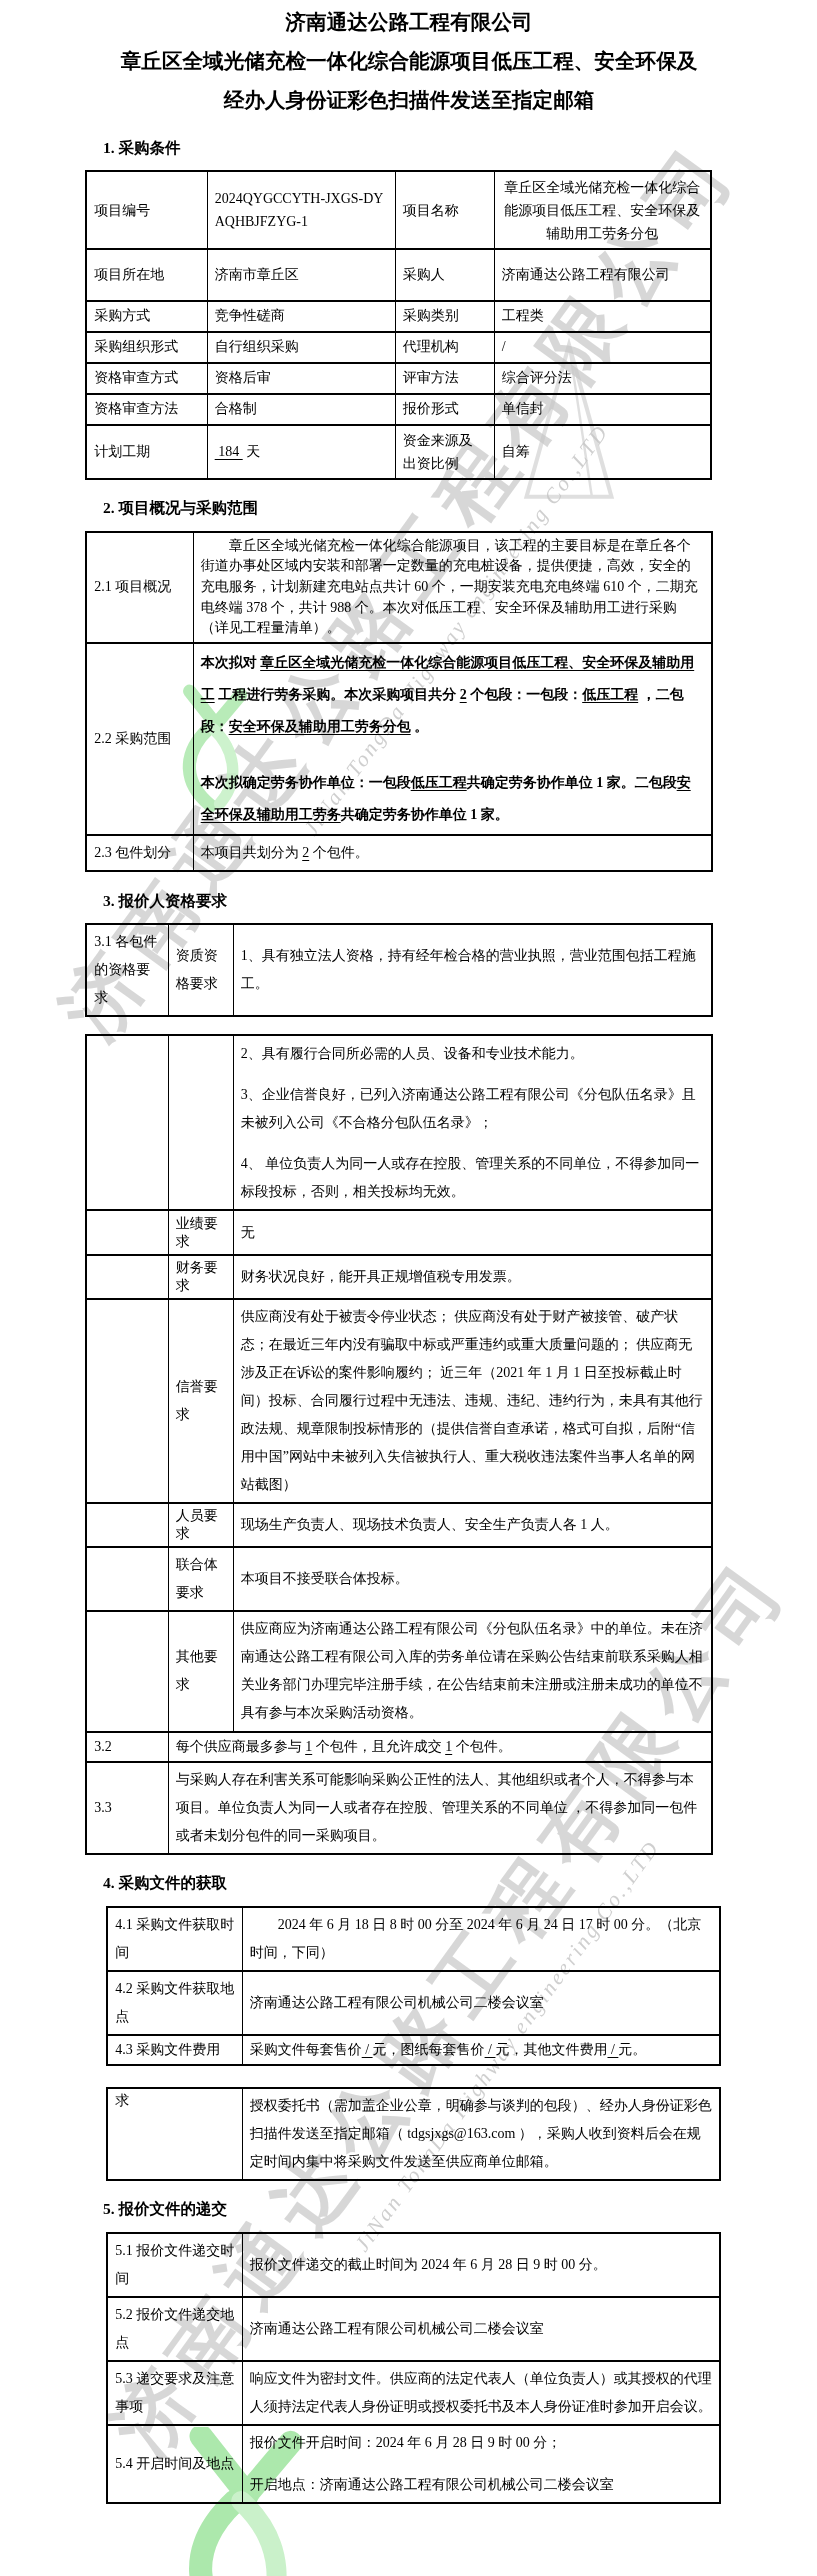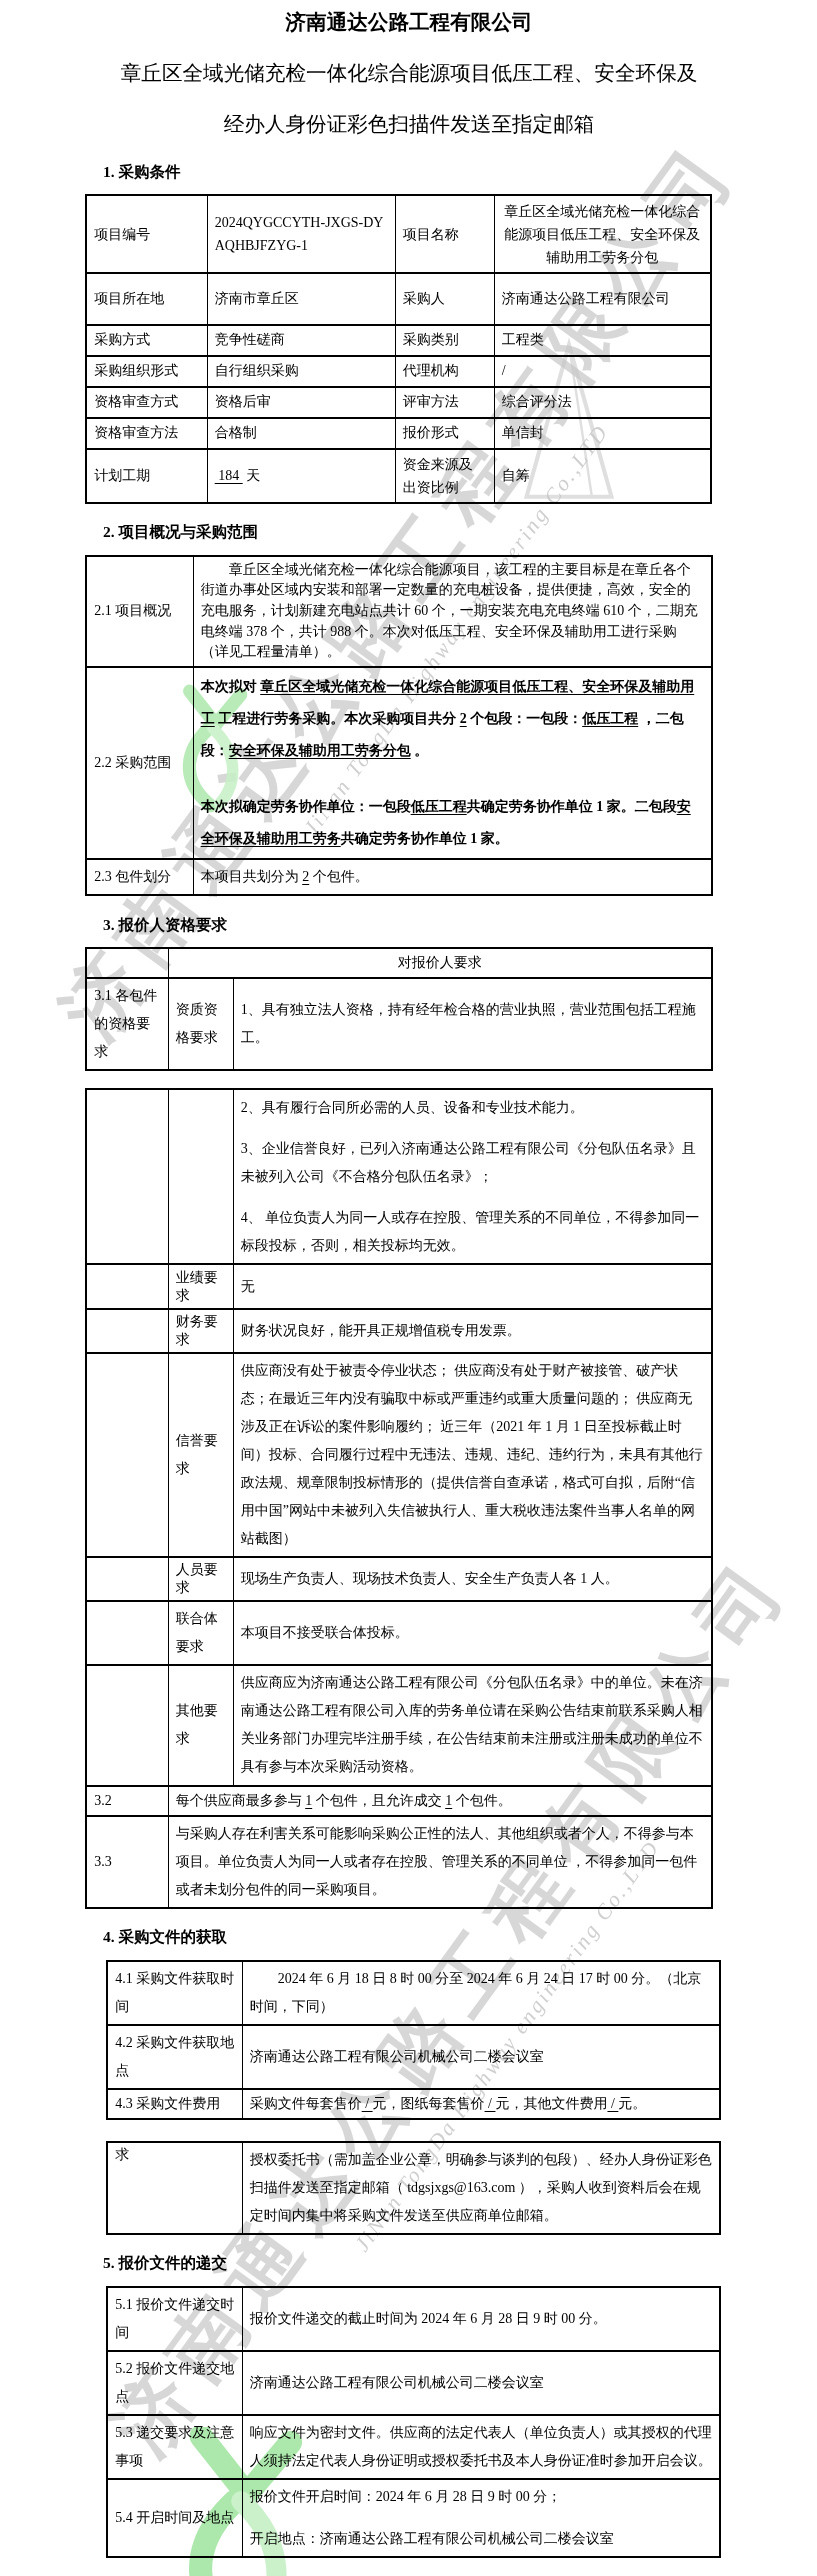"章丘区全域光储充检一体化综合能源项目低压工程、安全环保及" .title2,.title3 { font-weight: normal -> bold; margin: 23px 0 0 -> 11px 0 0 }
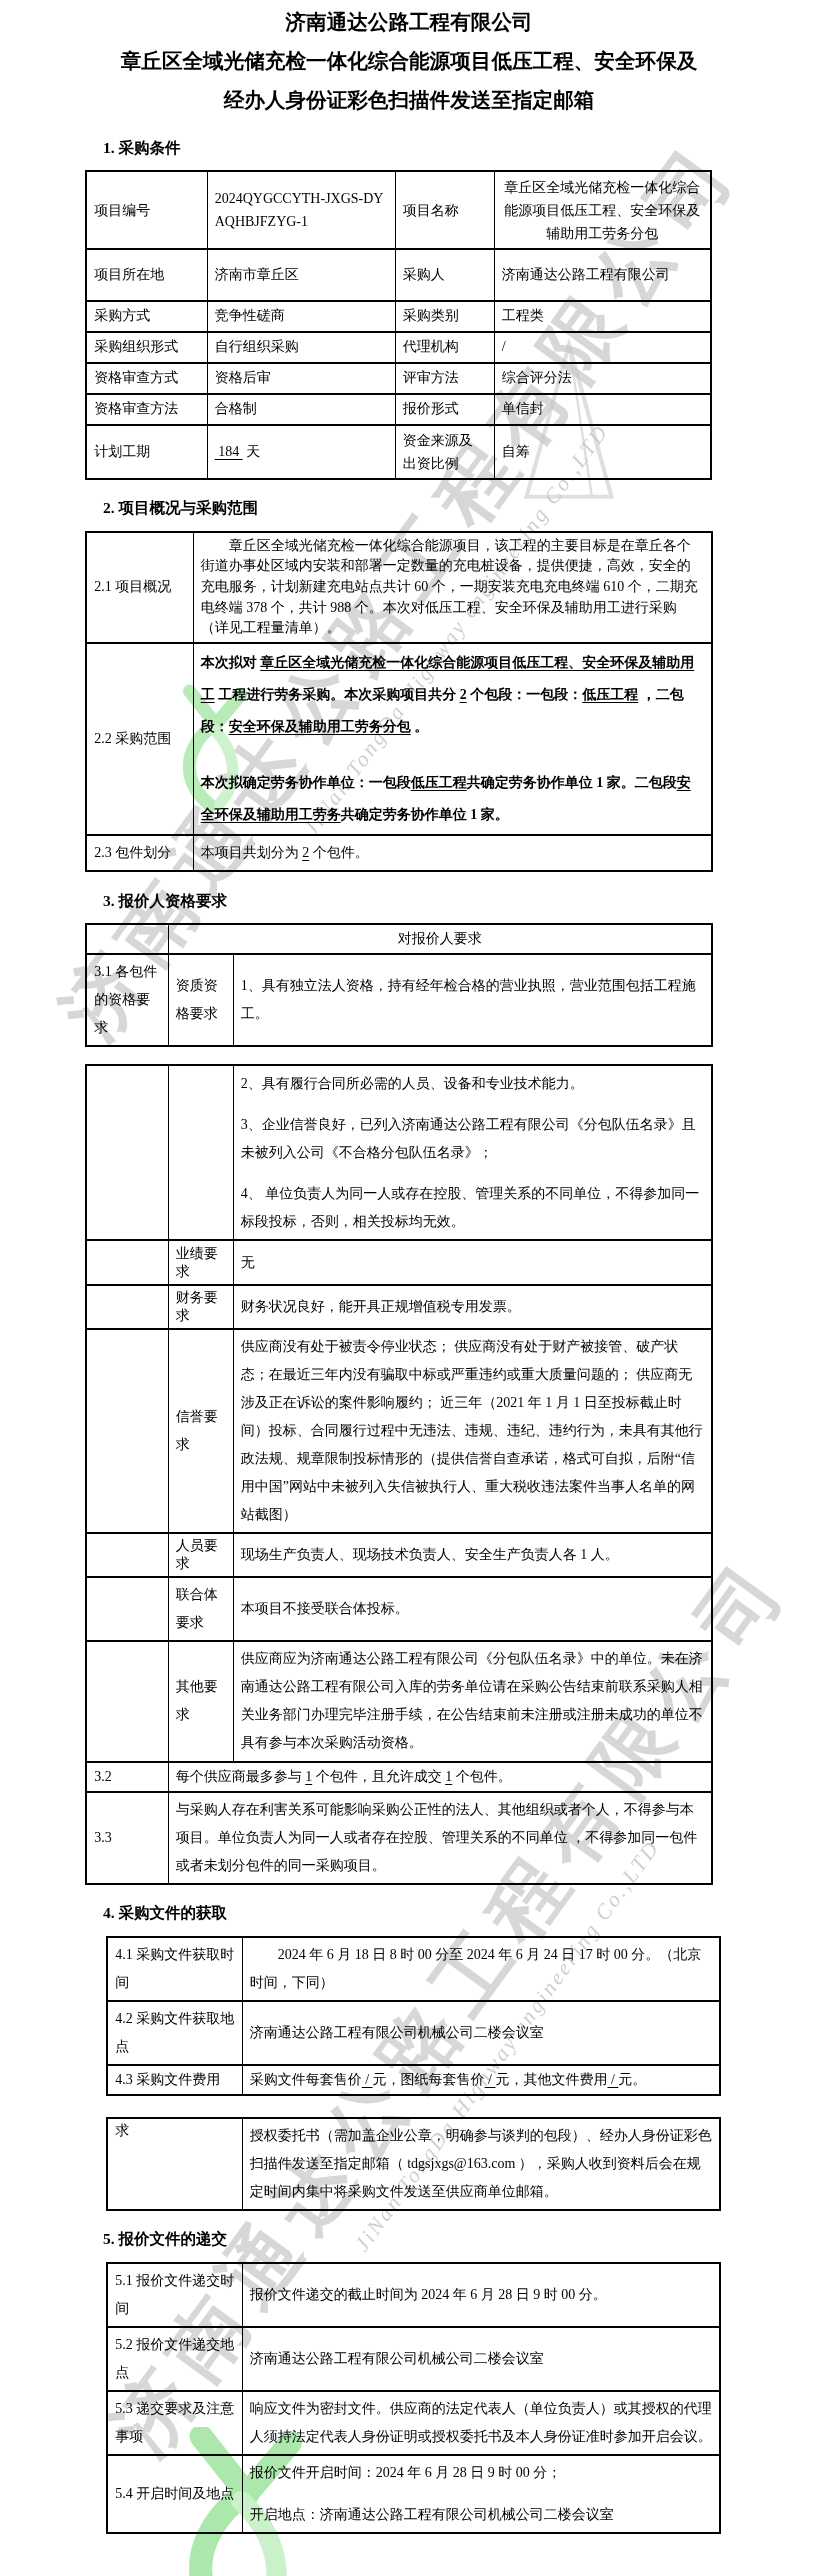"对报价人要求" tr.h58 { html: <tr> <td></td> <td>对报价人要求</td> </tr> -> none }
